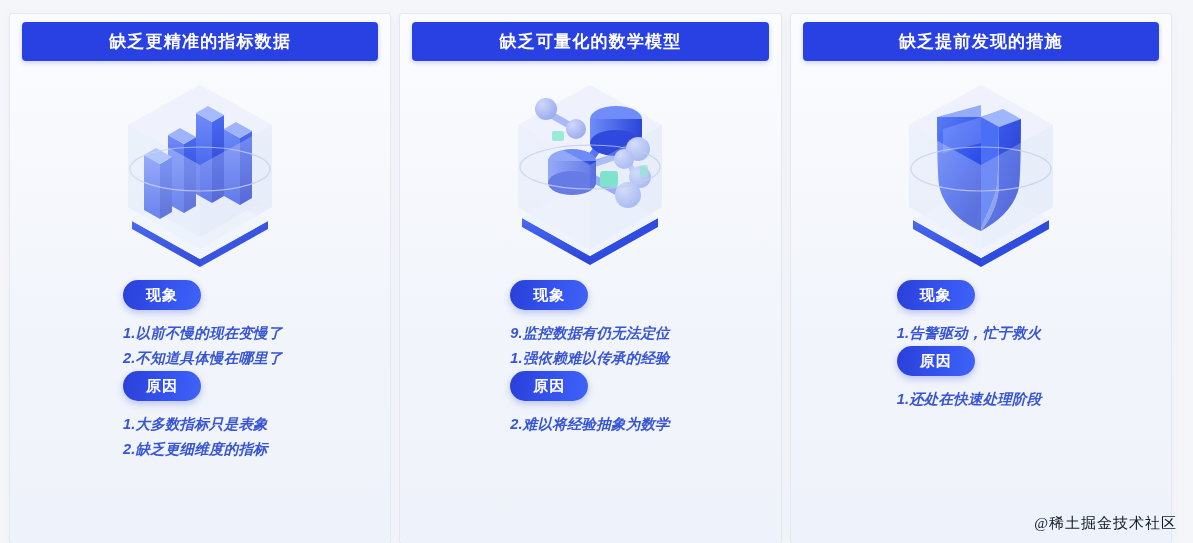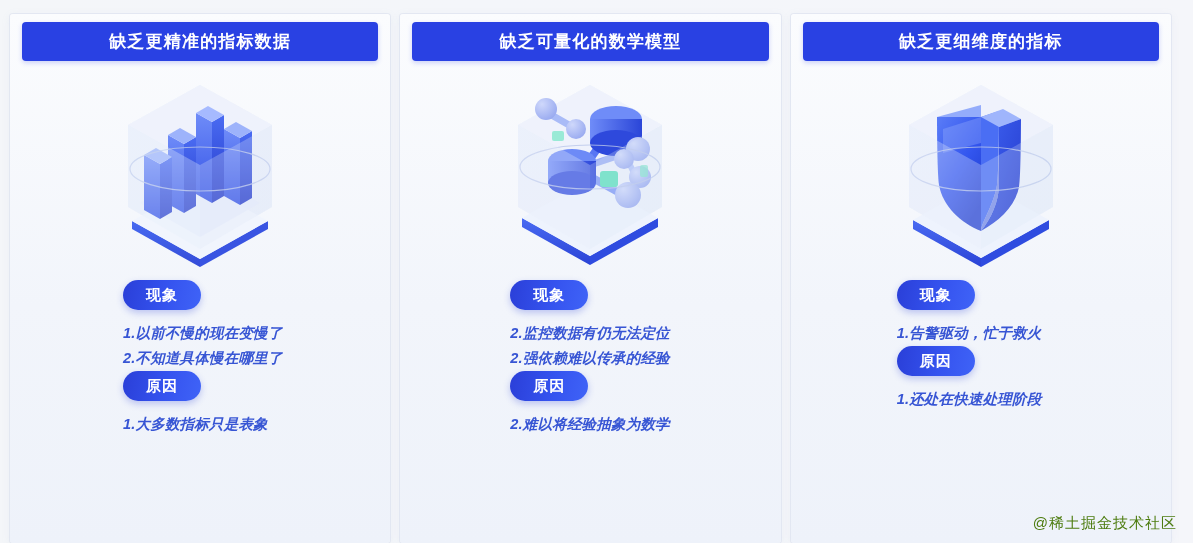"缺乏更细维度的指标" span.card-header-text { text: 更细维度的指标 -> 提前发现的措施 }
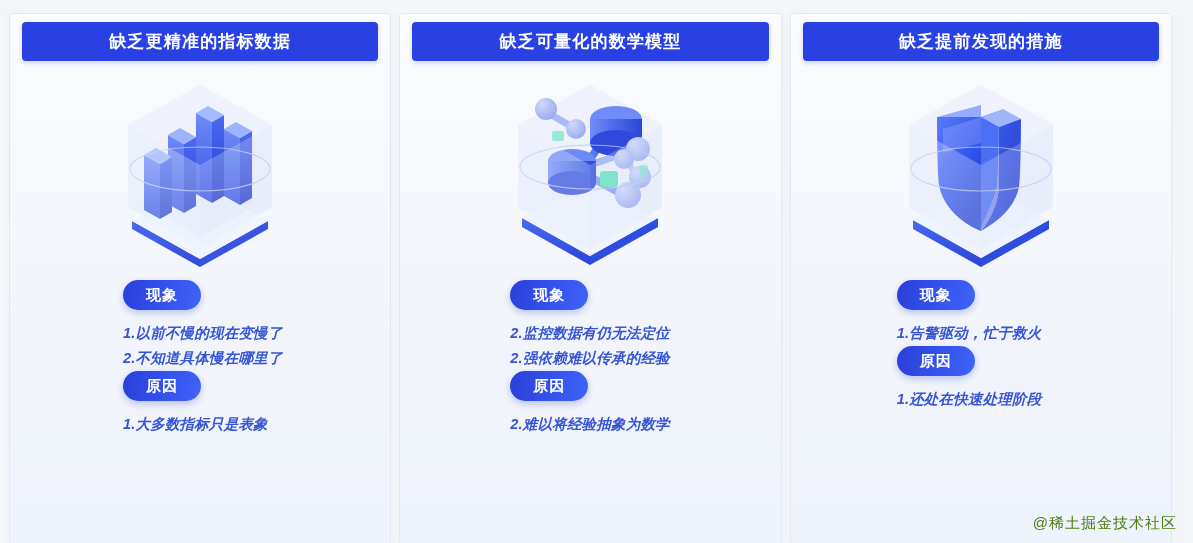"2.监控数据有仍无法定位" div.line { text: 2 -> 9 }
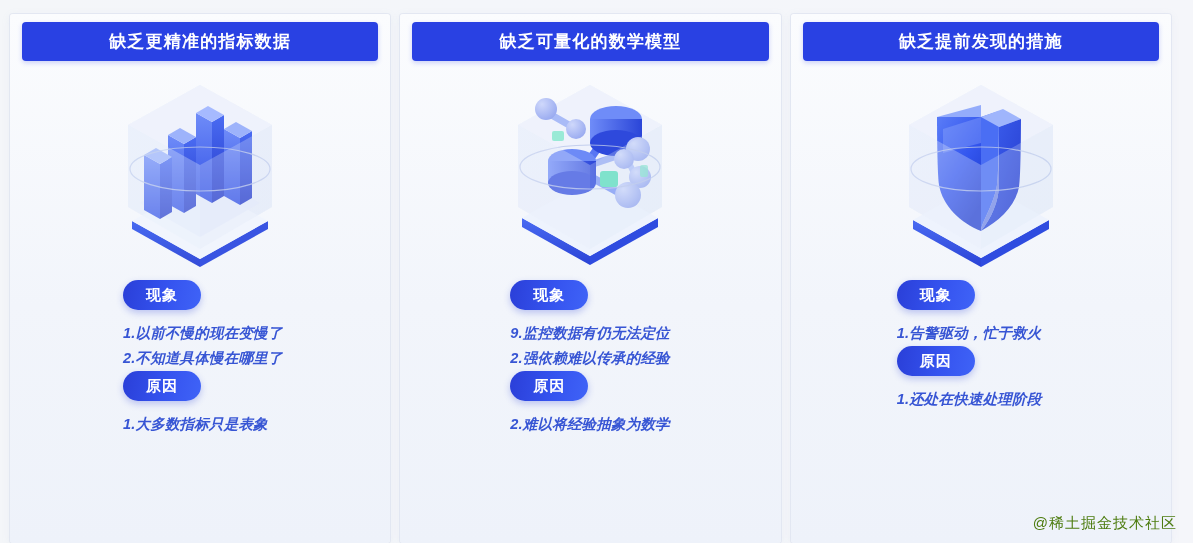"2.强依赖难以传承的经验" div.line { text: 2 -> 1 }
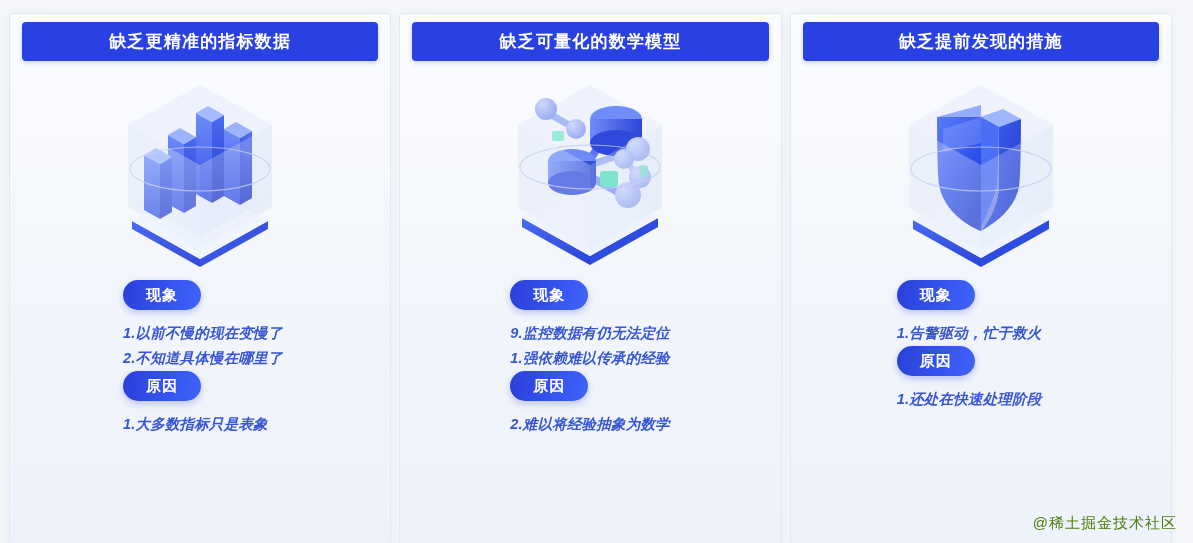"2.缺乏更细维度的指标" div.line { html: none -> <div>2.缺乏更细维度的指标</div> }
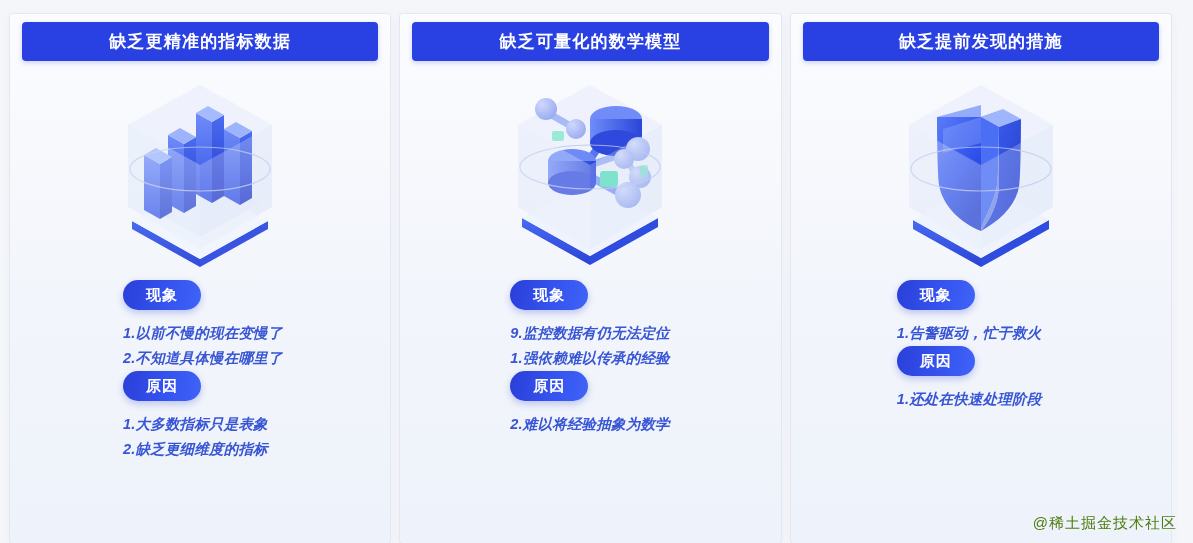"@稀土掘金技术社区" .watermark { color: #4d7c0f -> #0f172a; font-family: Liberation Sans, sans-serif -> Liberation Serif, serif }
